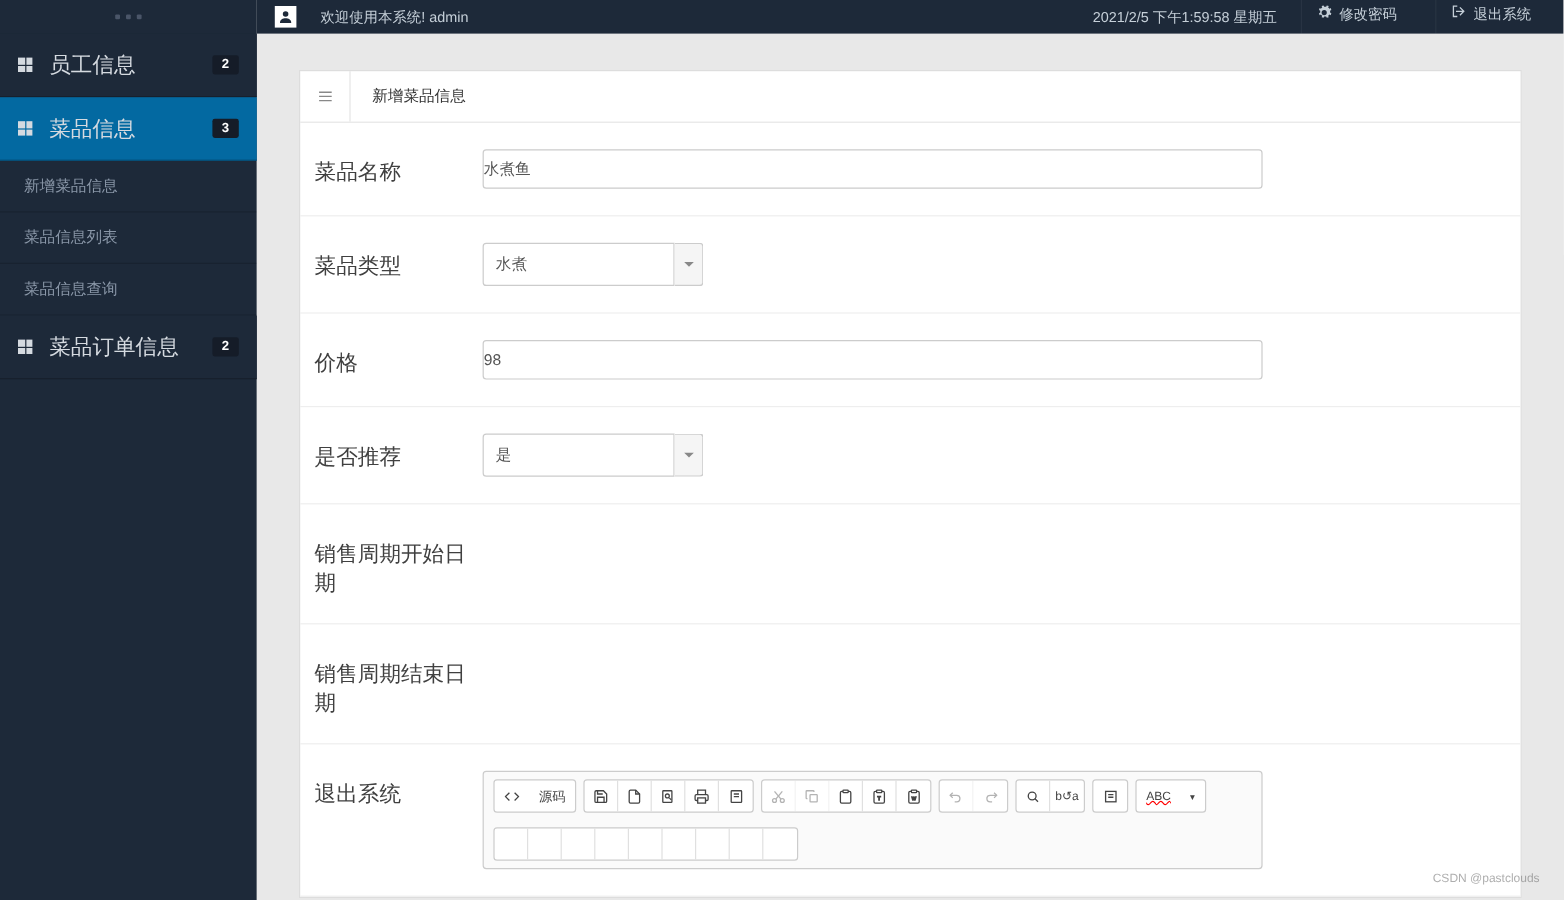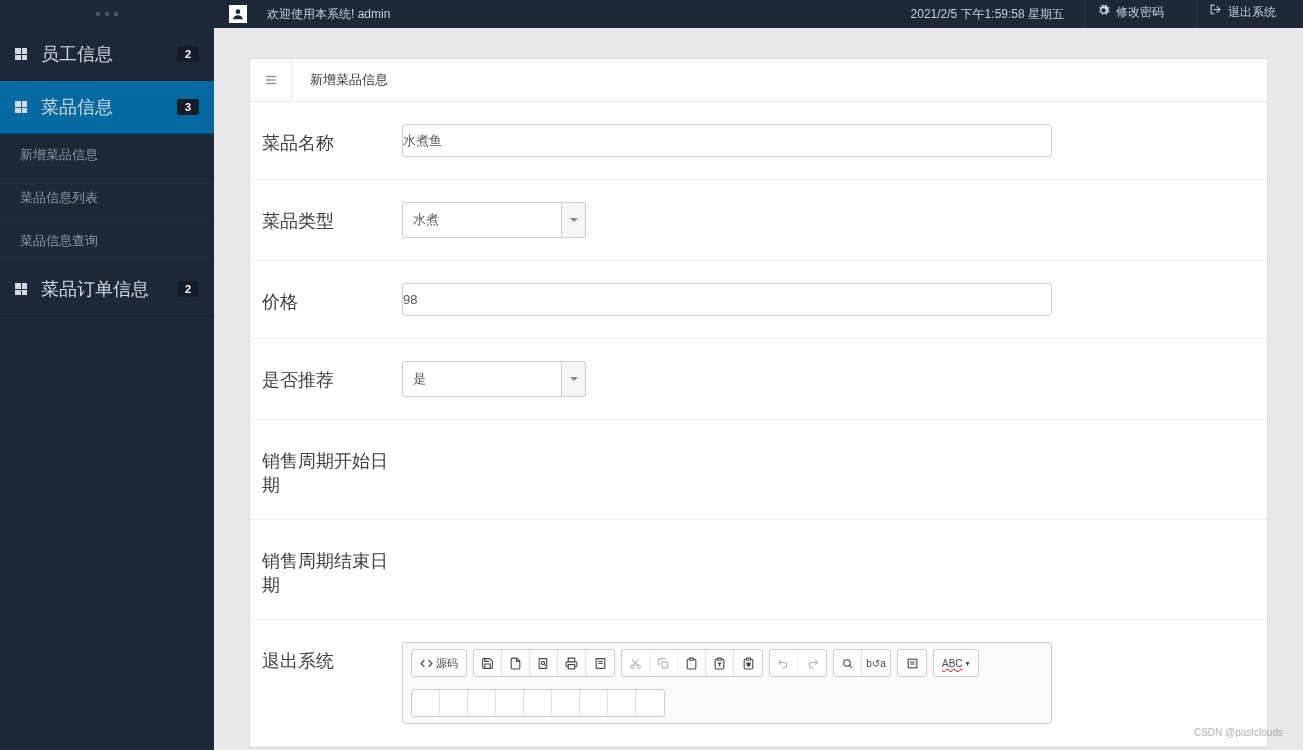"源码" .ebtn.wide { gap: 3px -> 16px }
